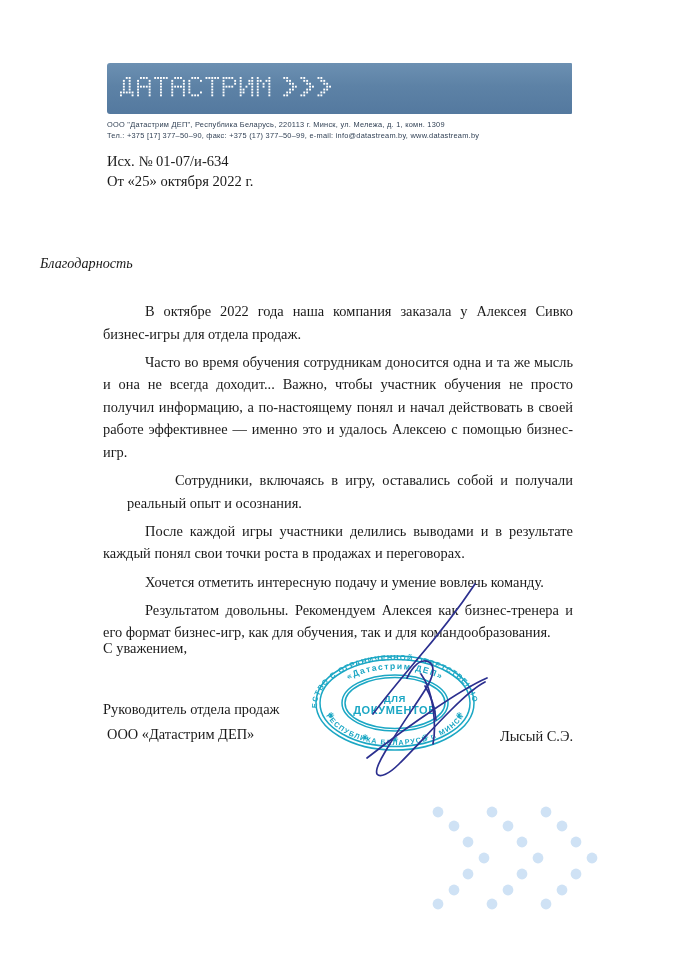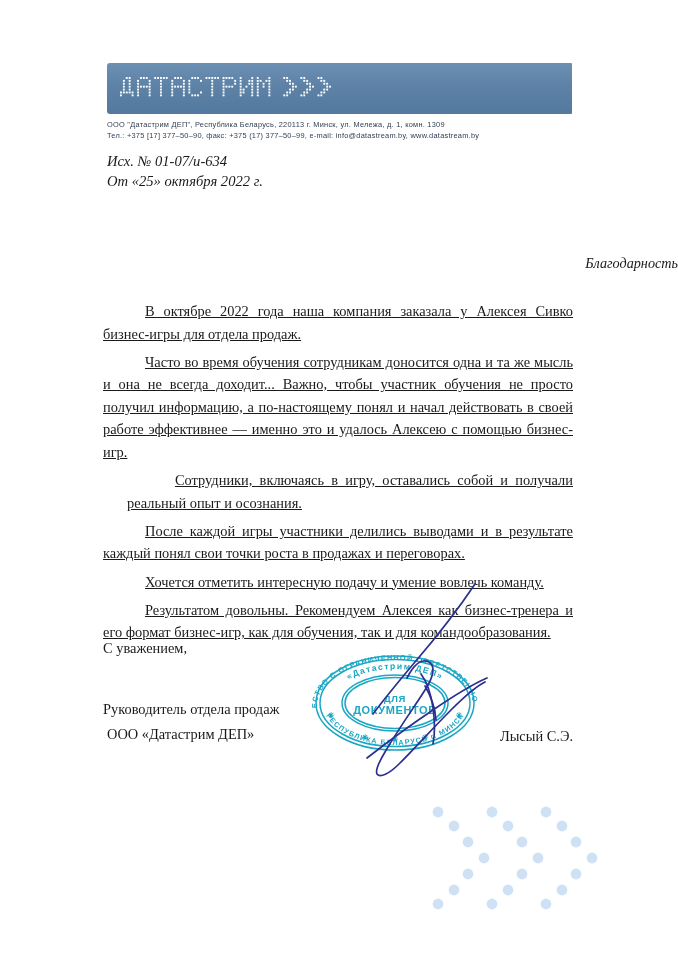"Исх. № 01-07/и-634" .refs { font-style: italic -> none }
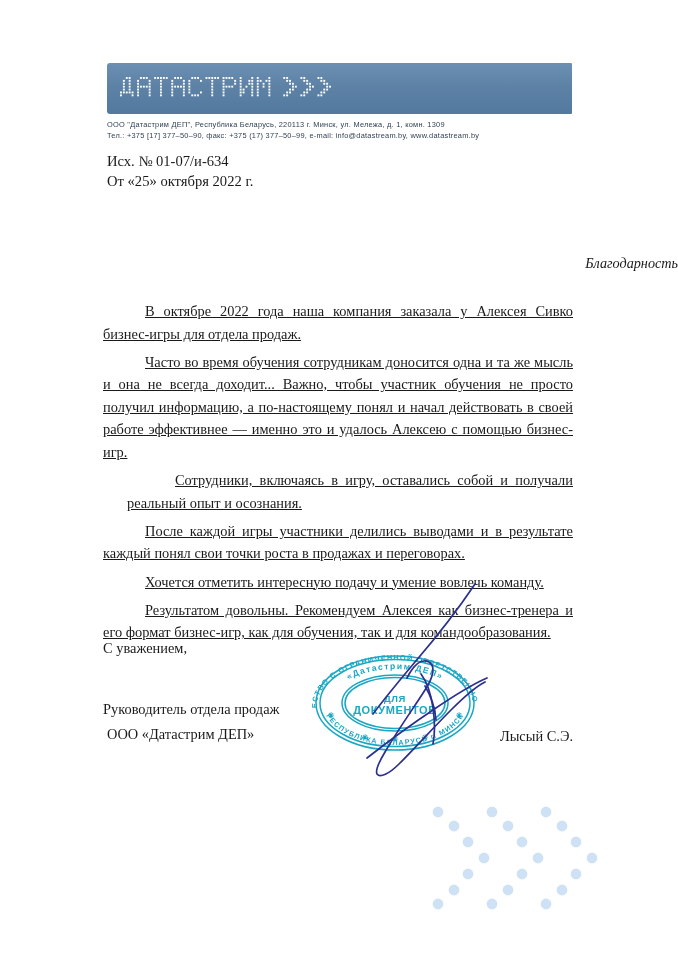"Благодарность" .doc-title { text-align: right -> left }
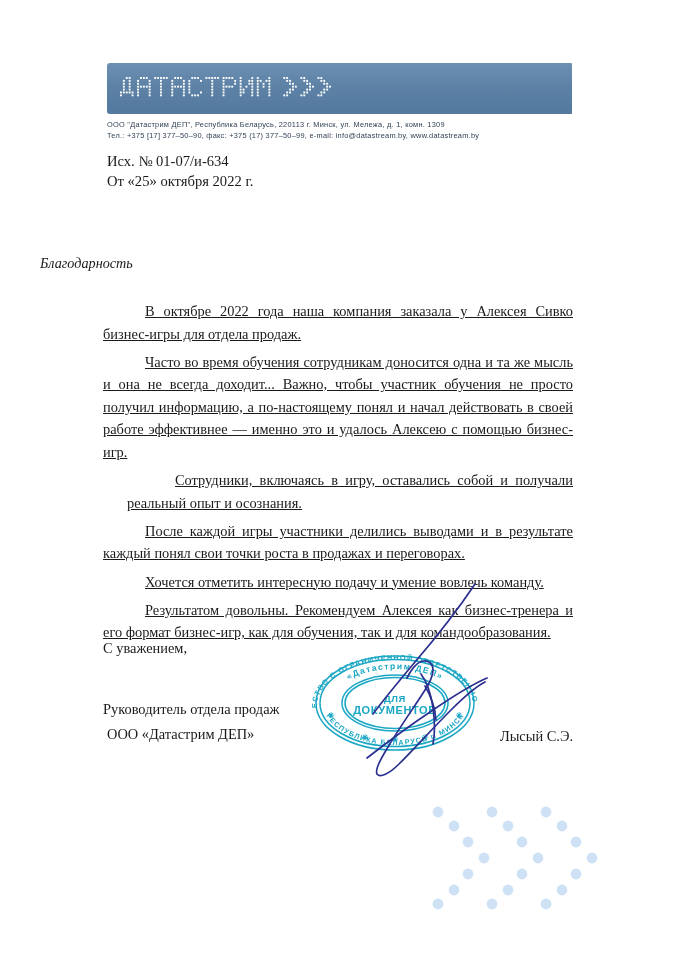"В октябре 2022 года наша" .body-copy { text-decoration: underline -> none }
